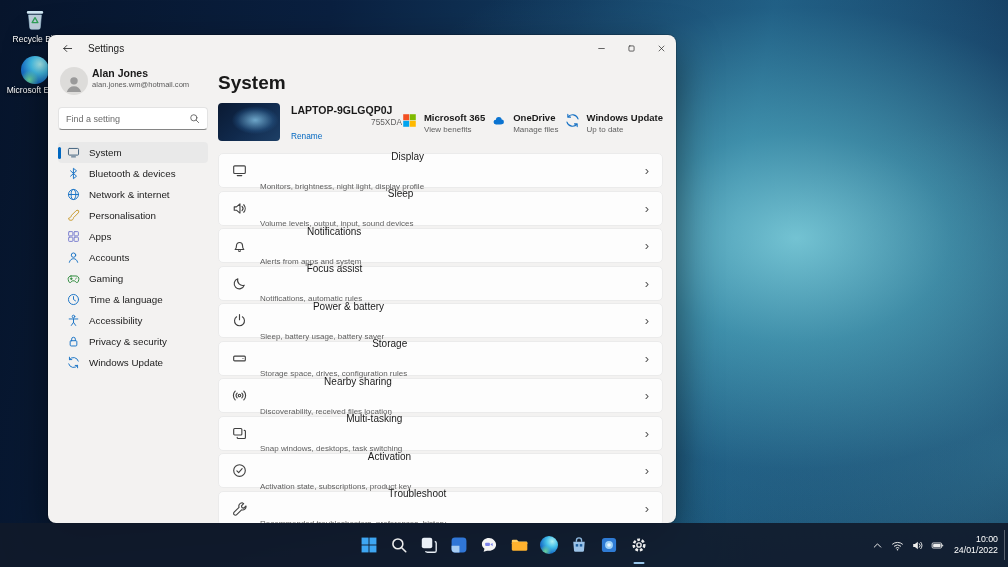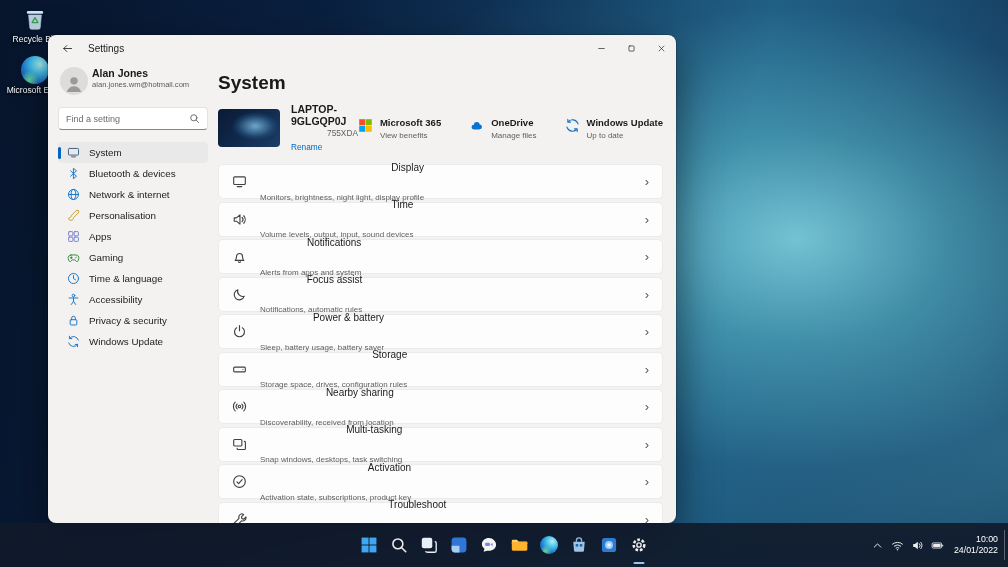"Microsoft 365" .quick-links { gap: 28px -> 6px }
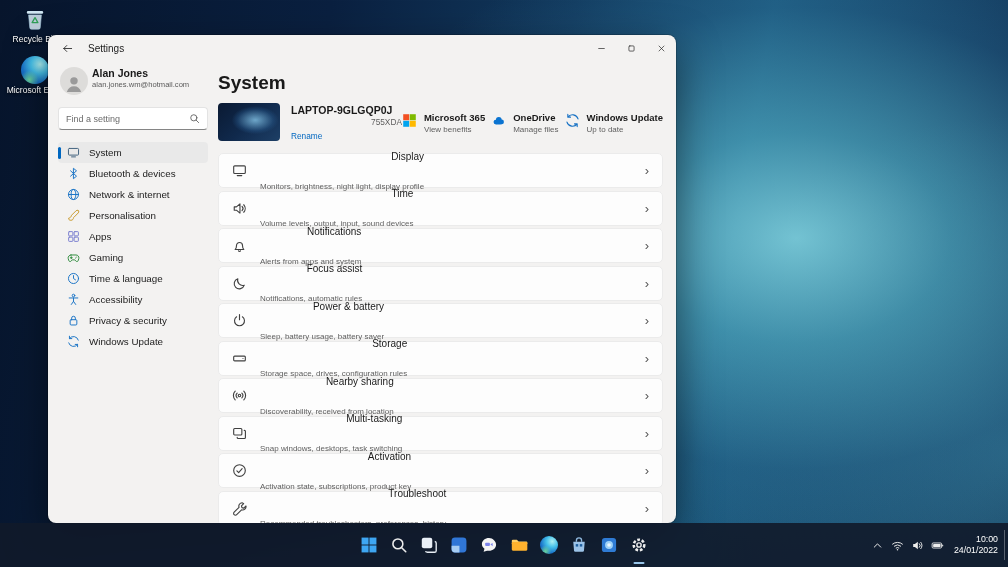"Time" div.row-title { text: Time -> Sleep }
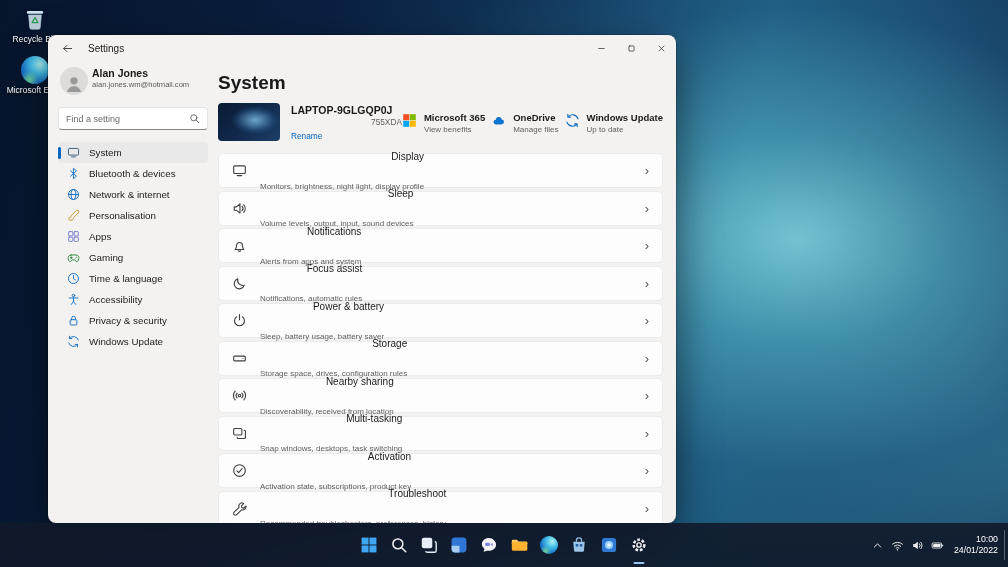"Accounts" div.nav-item { html: none -> <div> <span> <svg> <circle></circle> <path></path> </svg> </span> <span>Accounts</span> </div> }
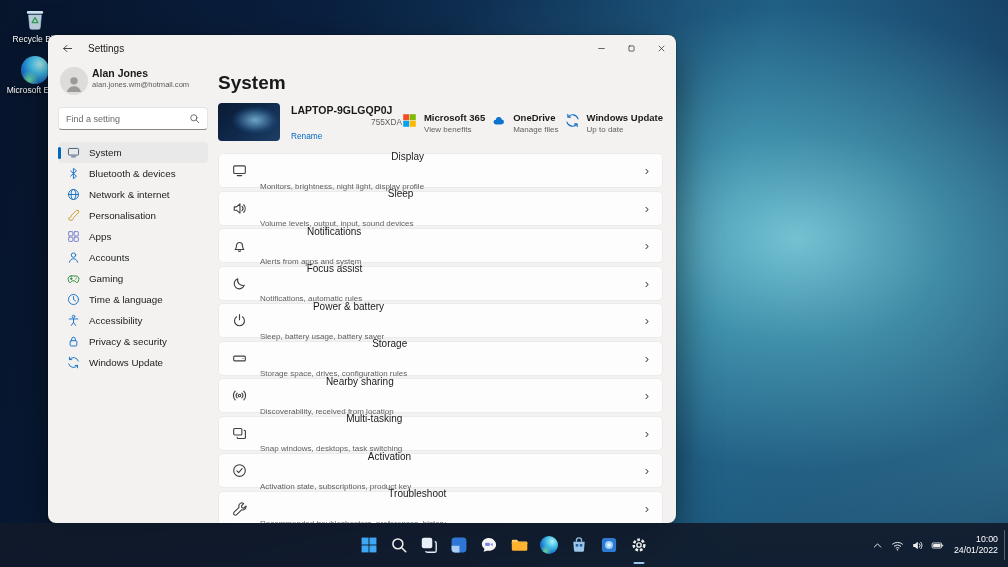"Discoverability, received from location" div.row-sub { text: from -> files }
